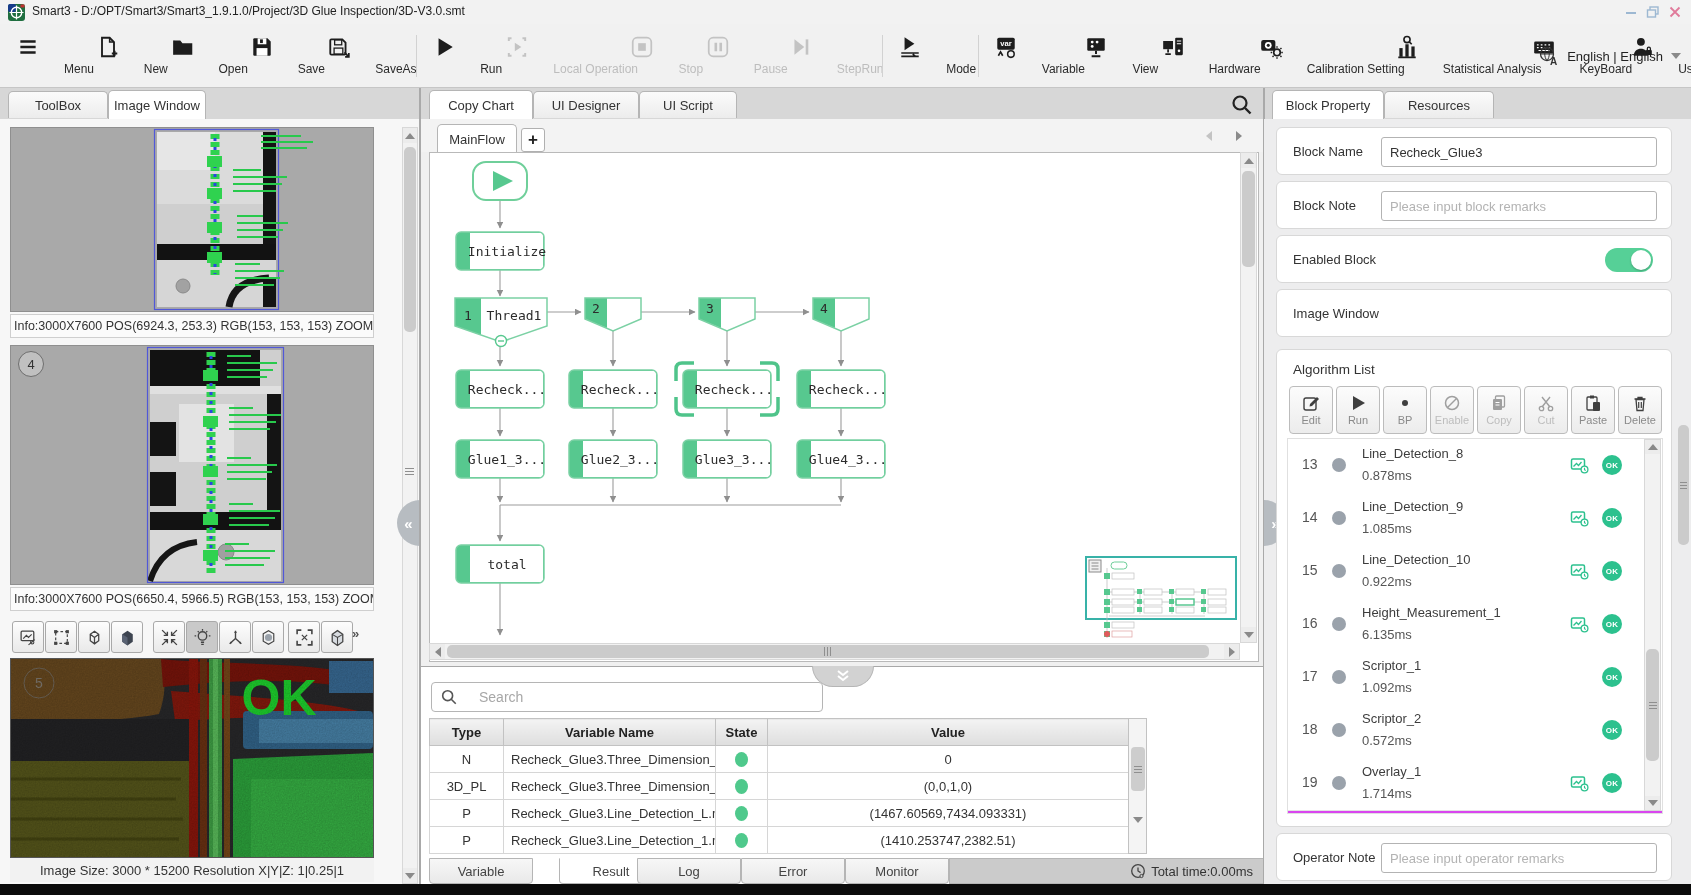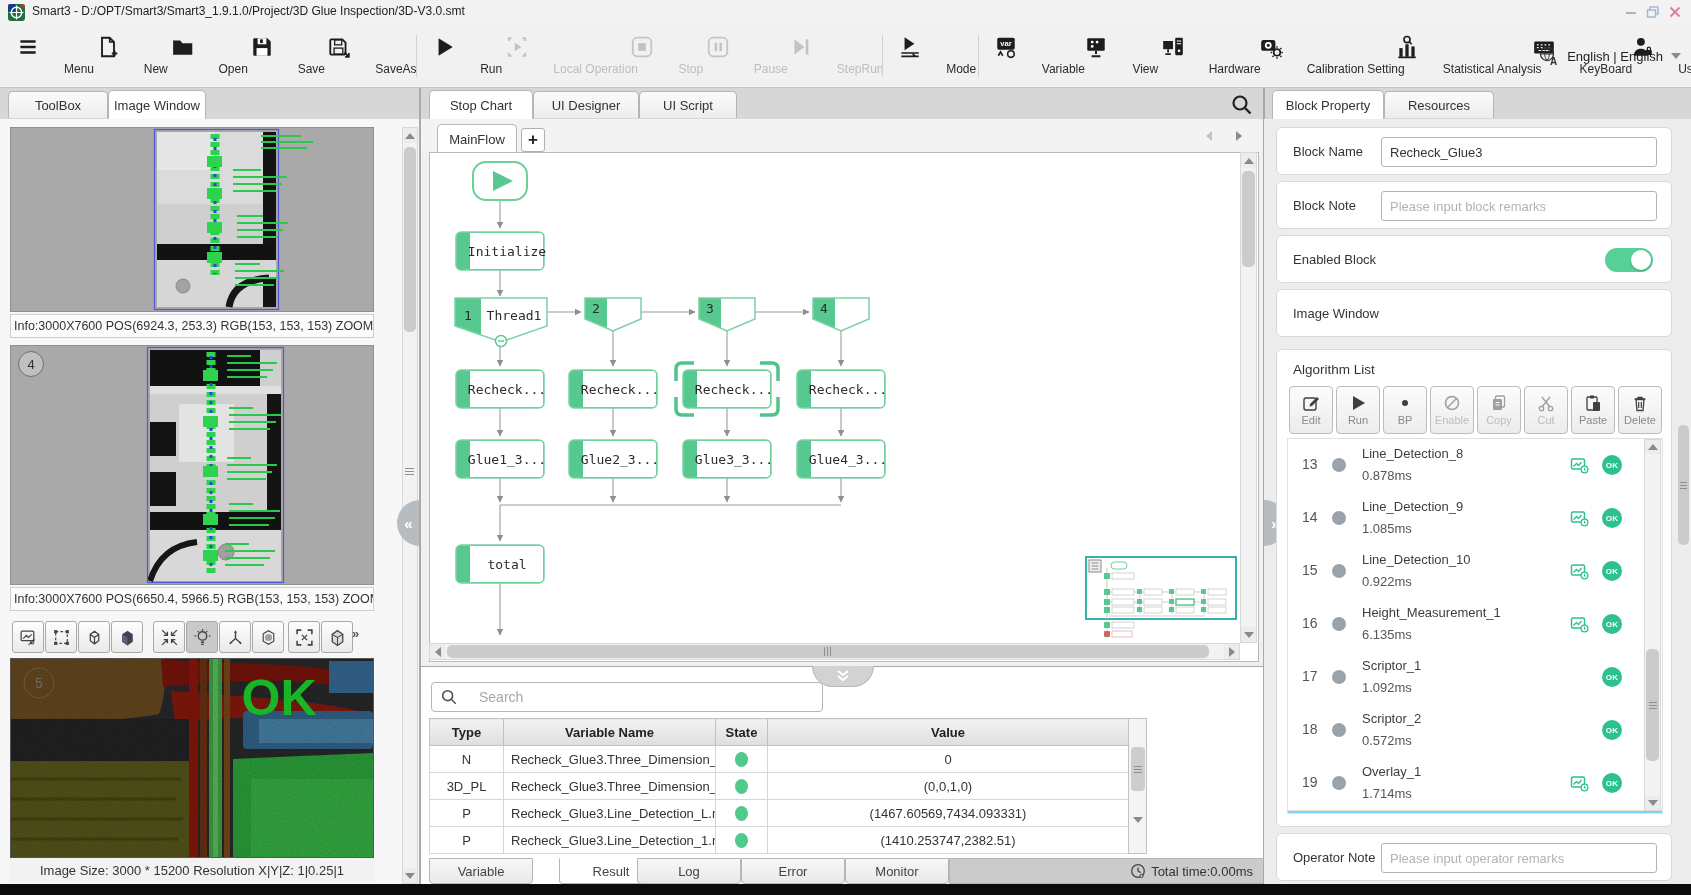"Stop Chart" span { text: Stop -> Copy }
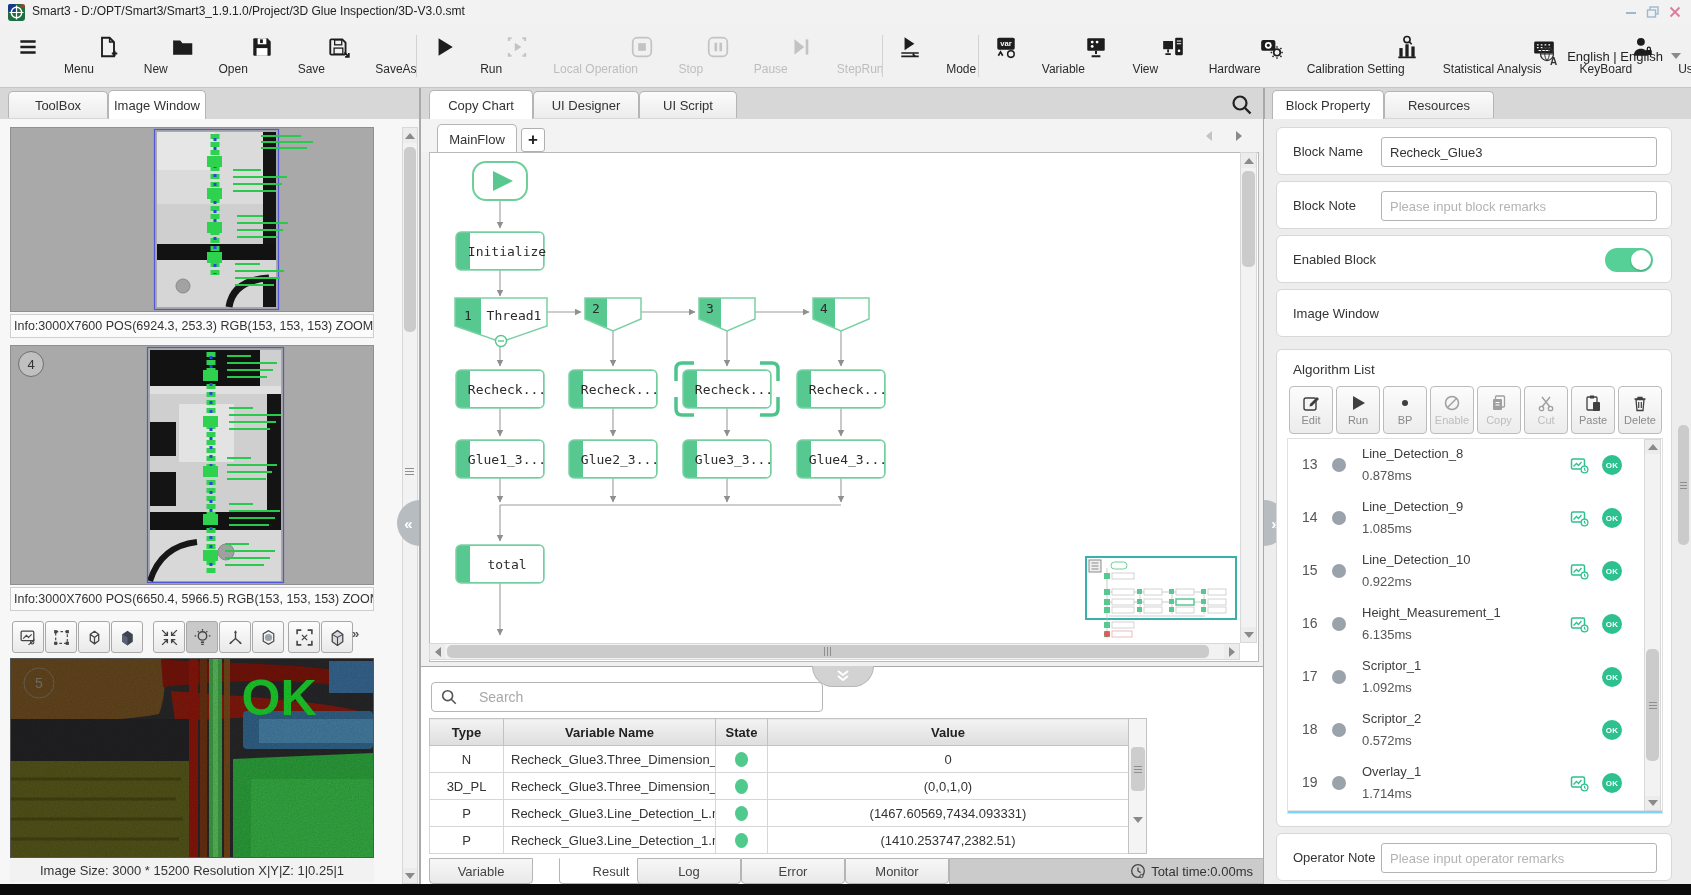"13" div.abs { background: #7dd3fc -> #d946ef }
